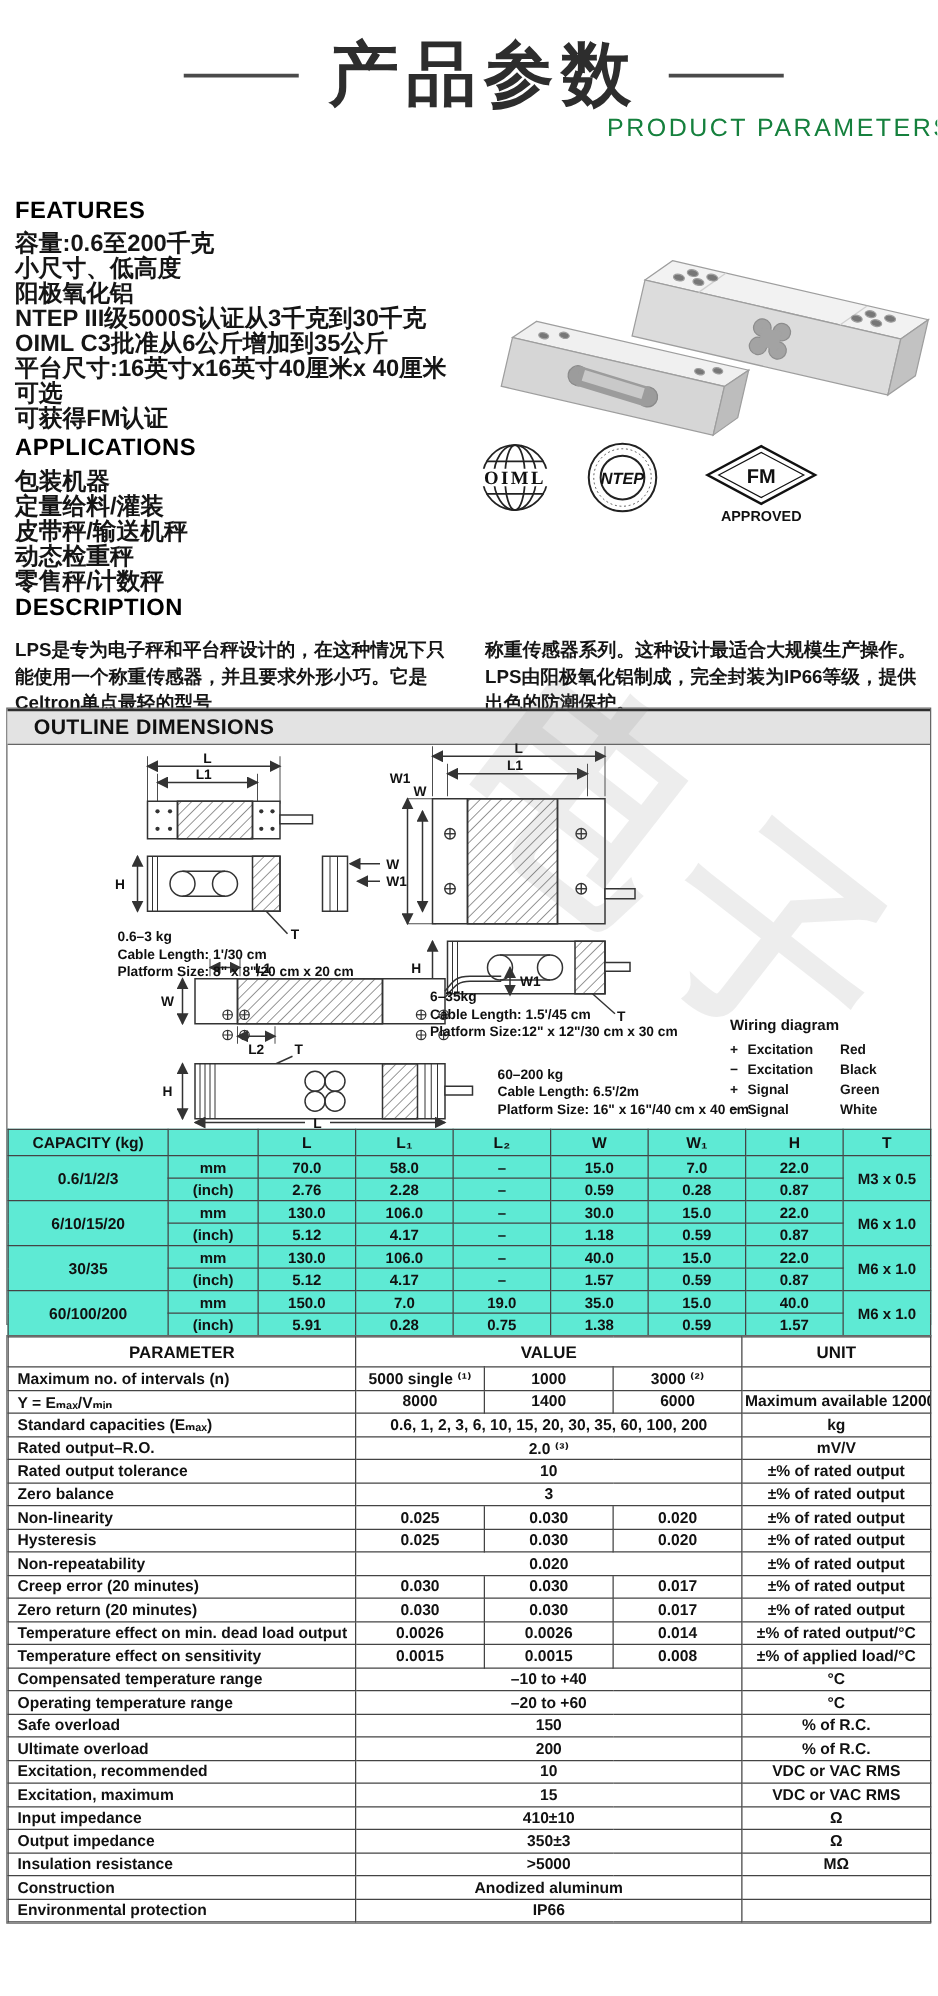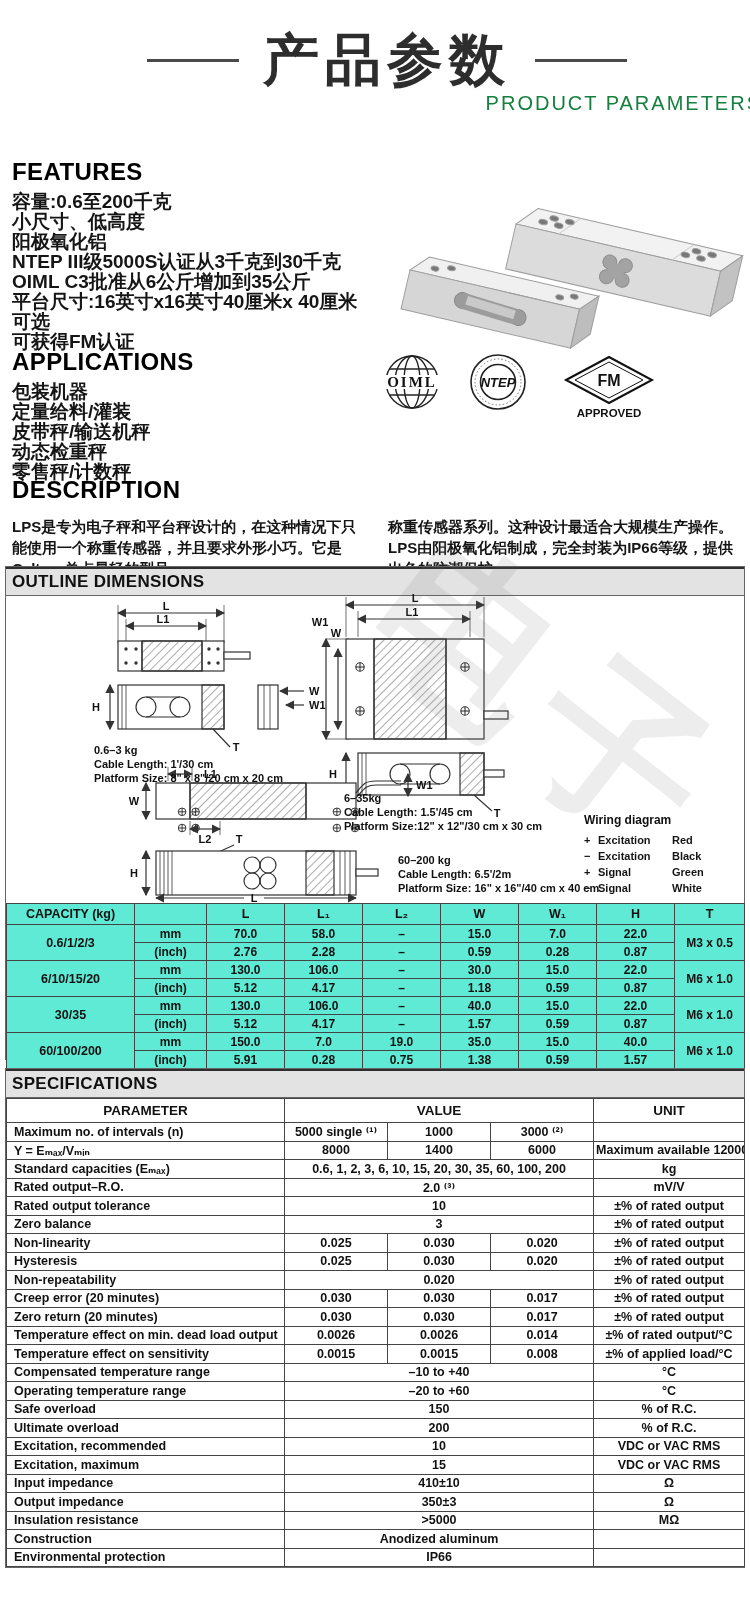"FEATURES" .sec-heading { font-size: 24px -> 19px }
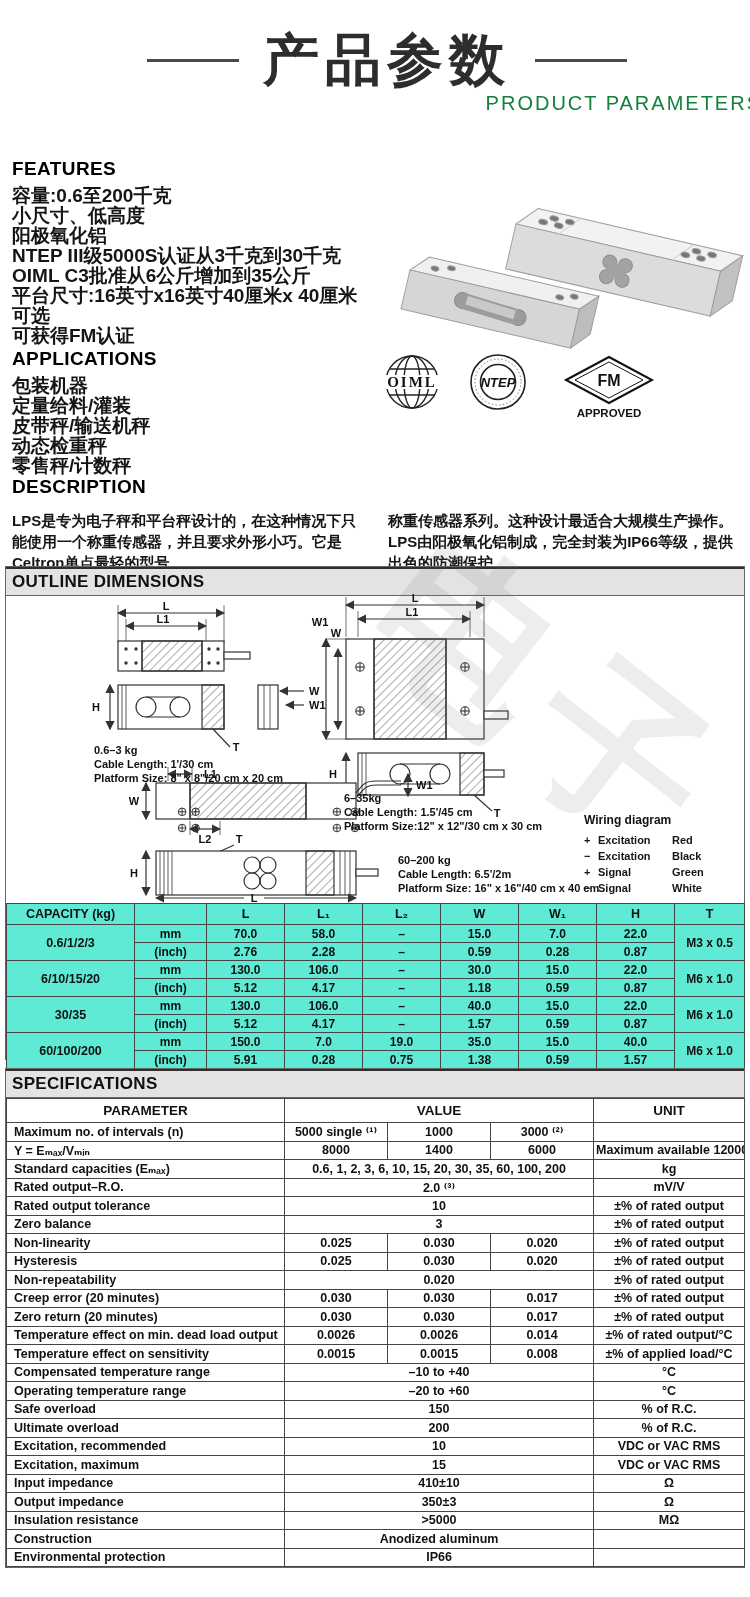"OUTLINE DIMENSIONS" .box-banner { padding: 3px 6px -> 3px 21px }
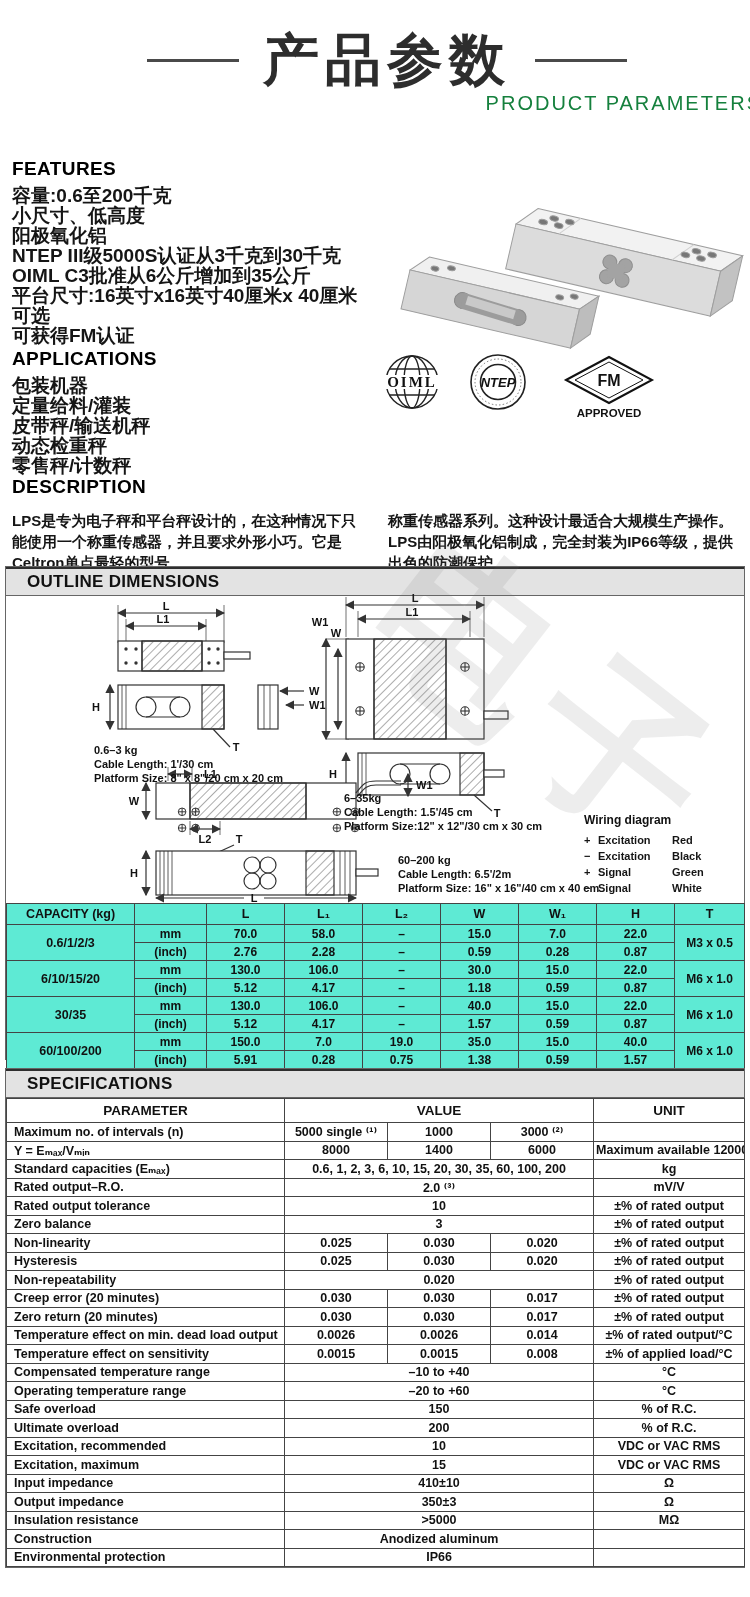"SPECIFICATIONS" div.box-banner { html: <div>SPECIFICATIONS</div> -> none }
